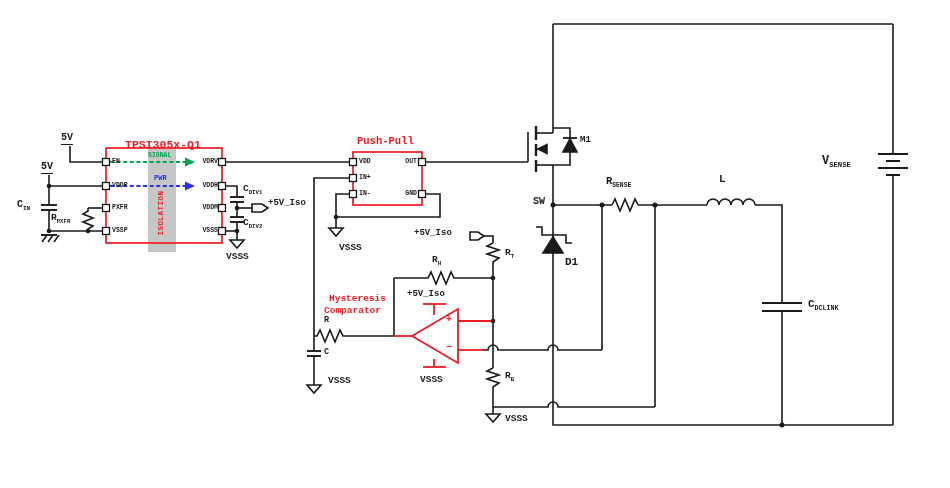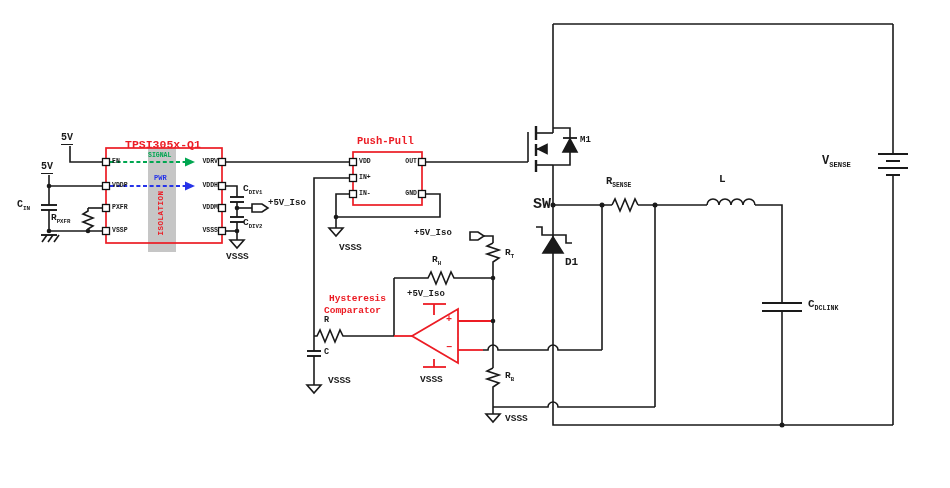"SW" div.lbl { font-size: 15px -> 10px }
